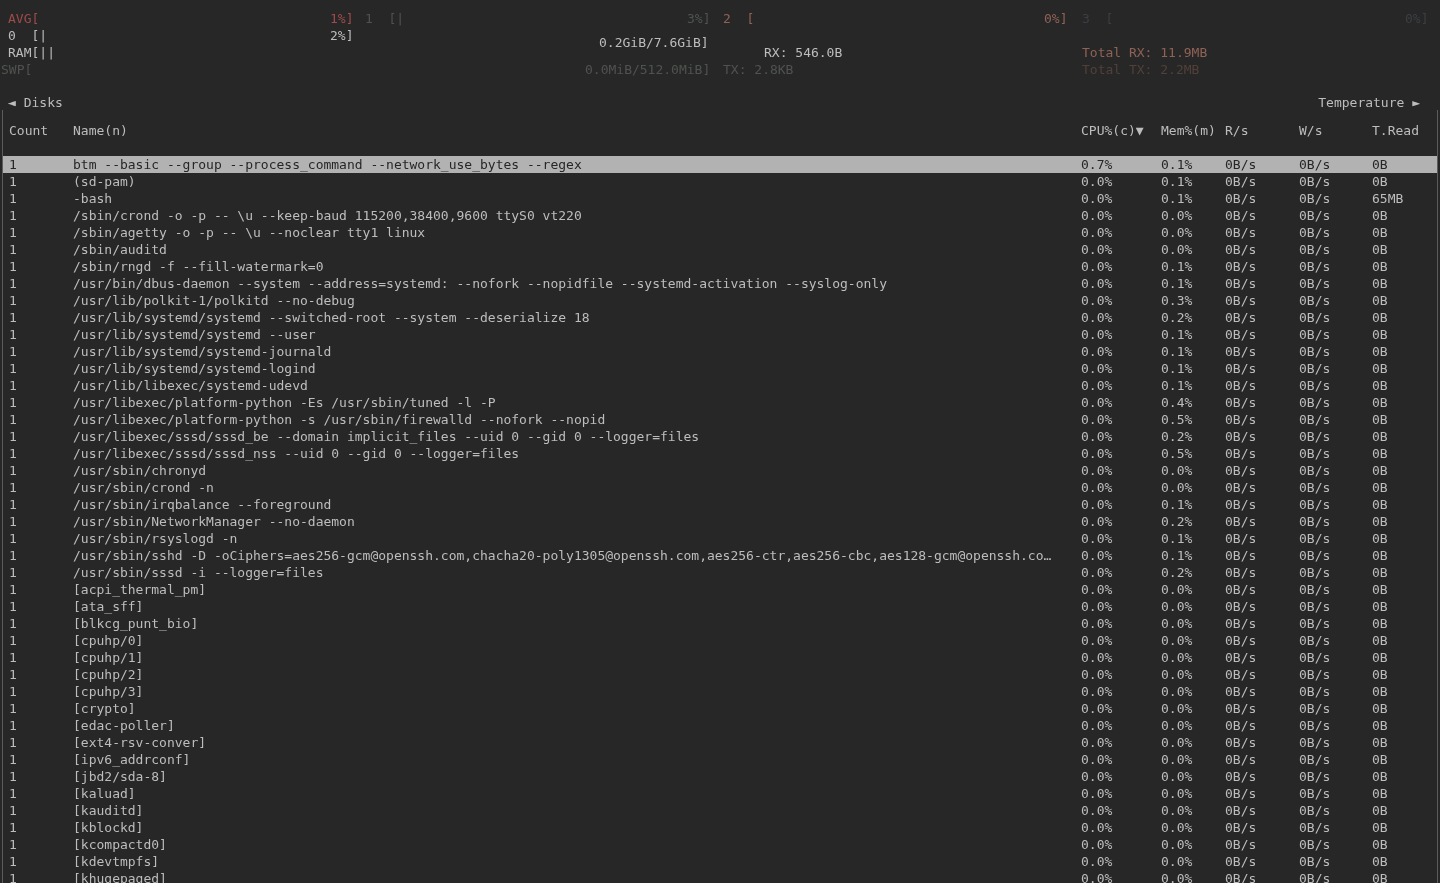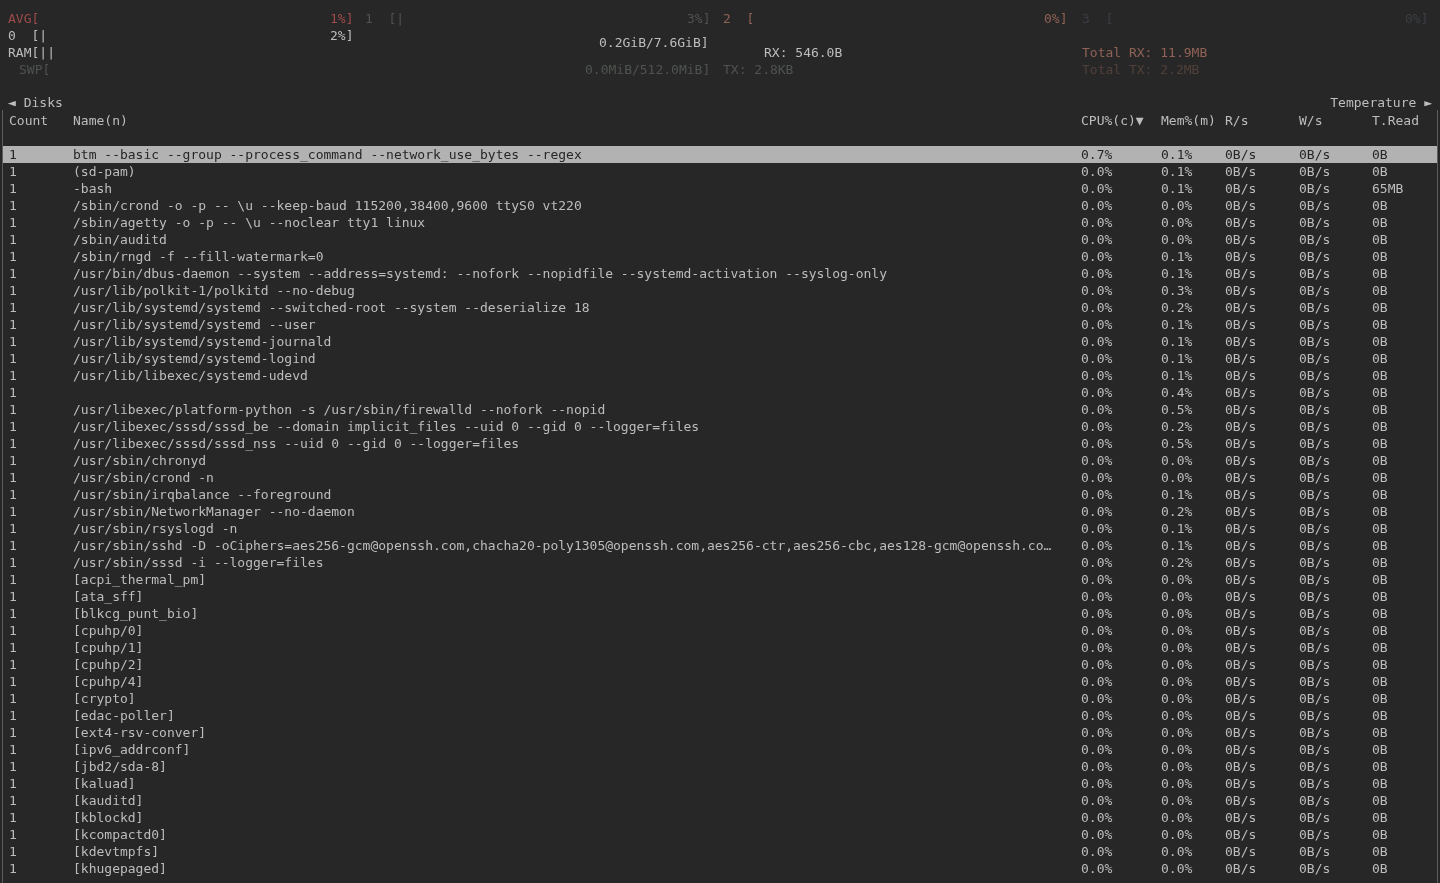"SWP[" span.abs { left: 19px -> 1px }
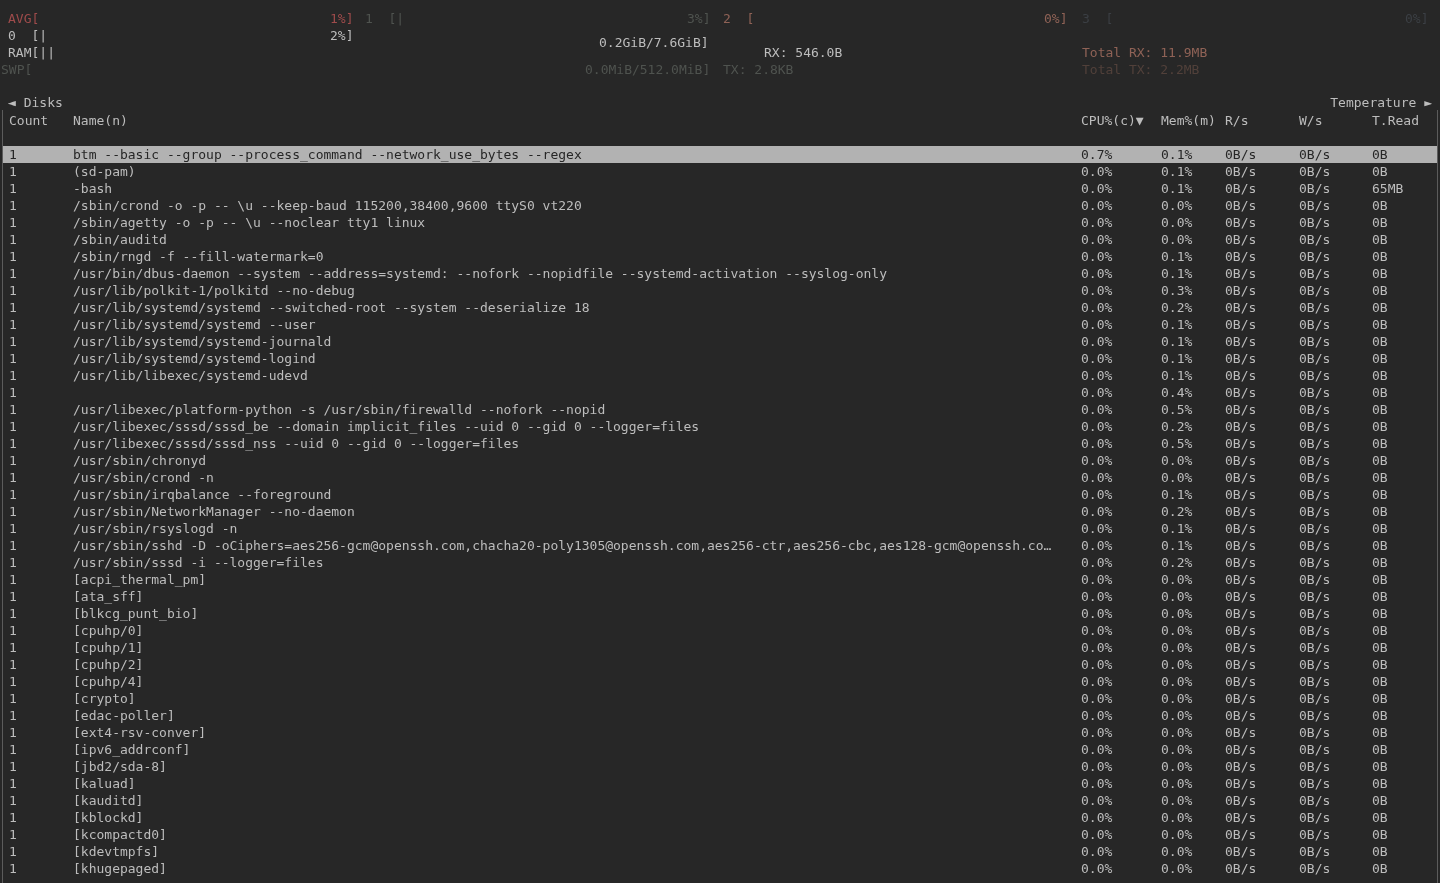"Temperature ►" span.abs { right: 8px -> 20px }
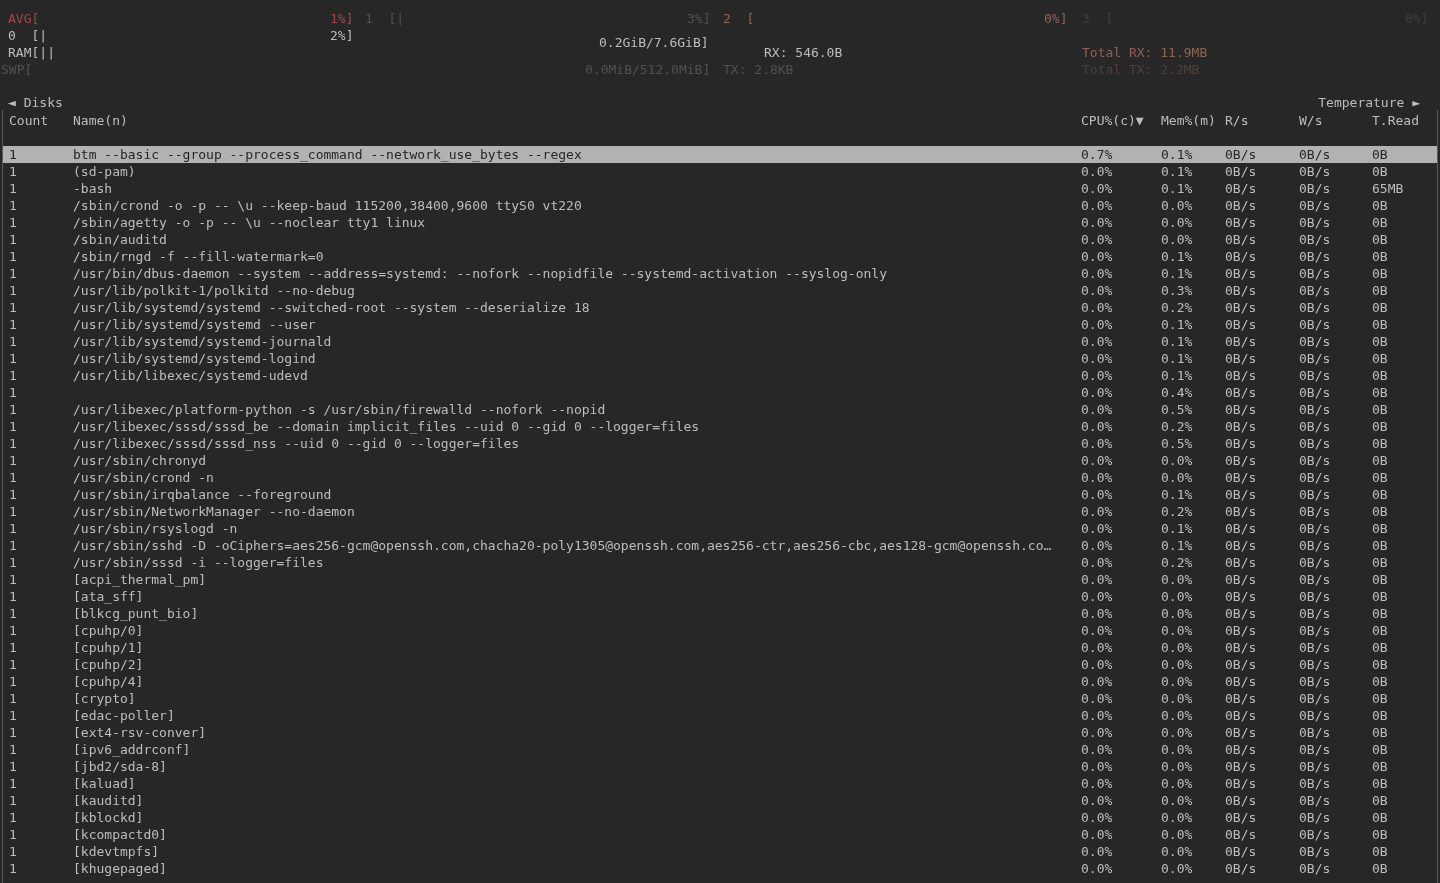"Count" .thead { margin-top: 2px -> 12px }
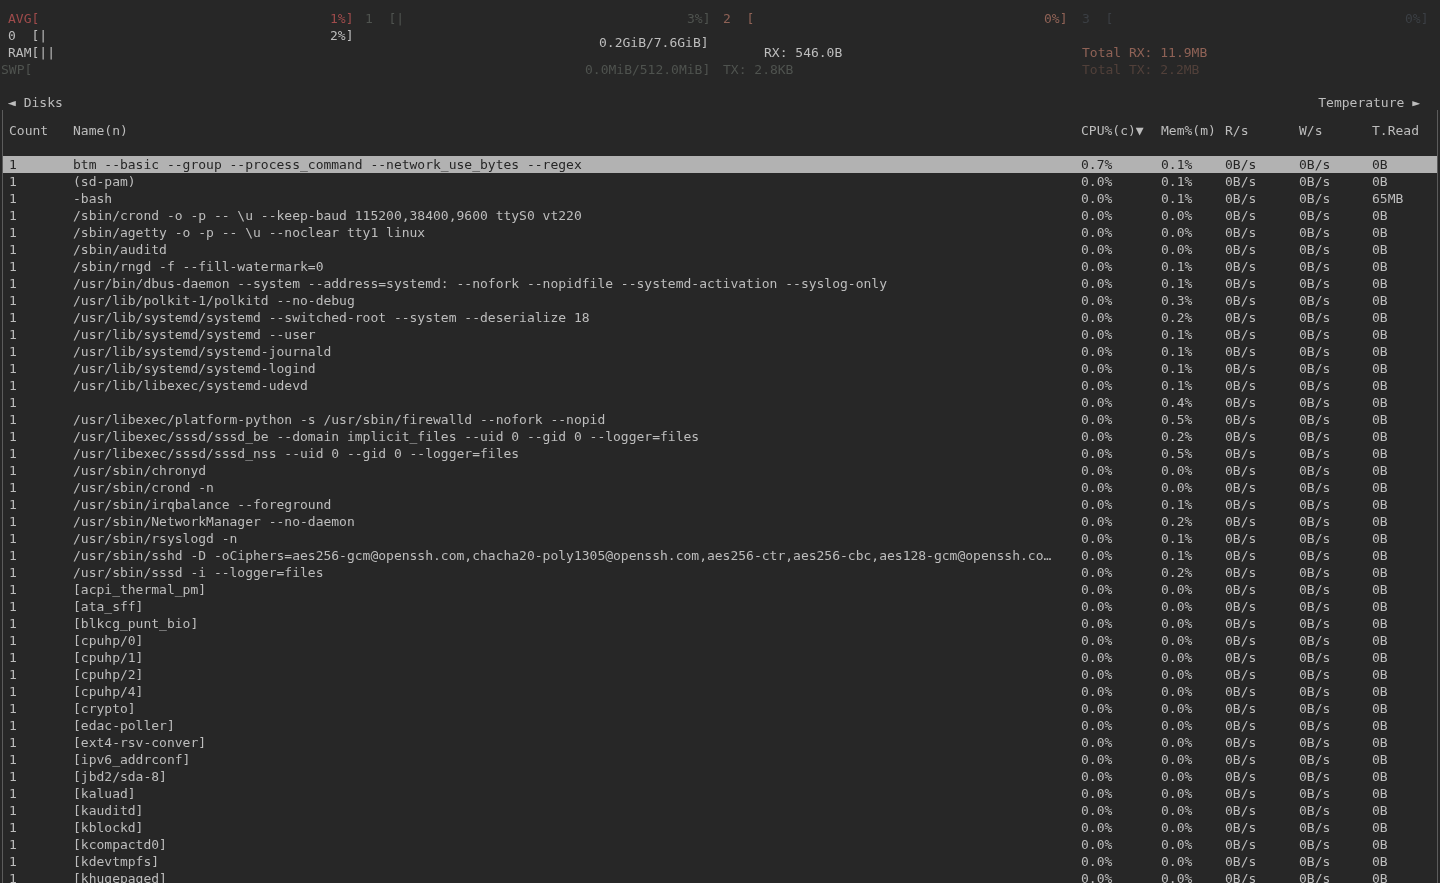"/usr/libexec/platform-python -Es" span.c-name { html: none -> <span>/usr/libexec/platform-python -Es /usr/sbin/tuned -l -P</span> }
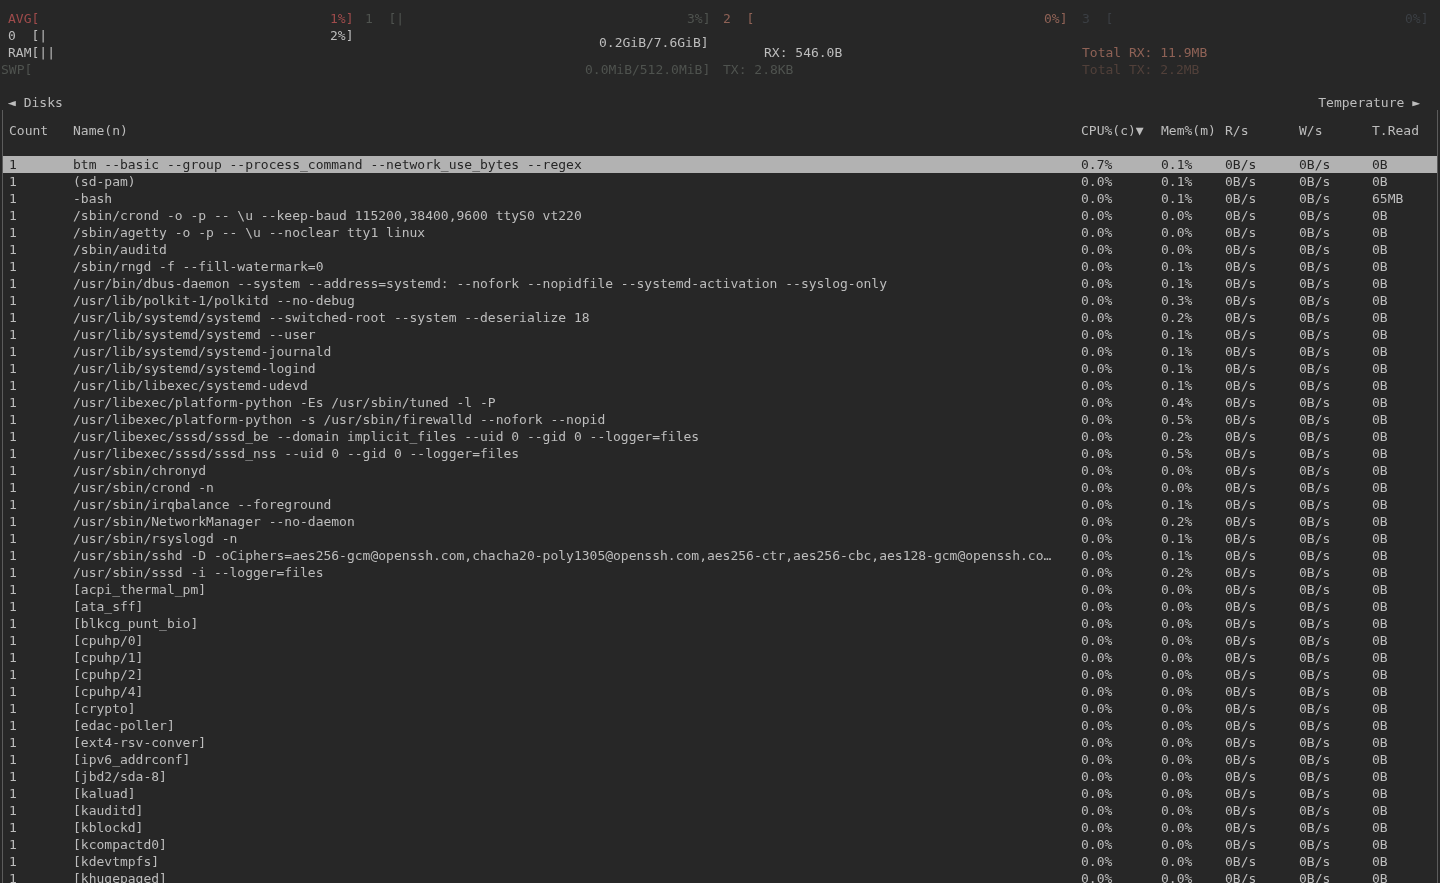"[cpuhp/4]" span.c-name { text: cpuhp/4 -> cpuhp/3 }
